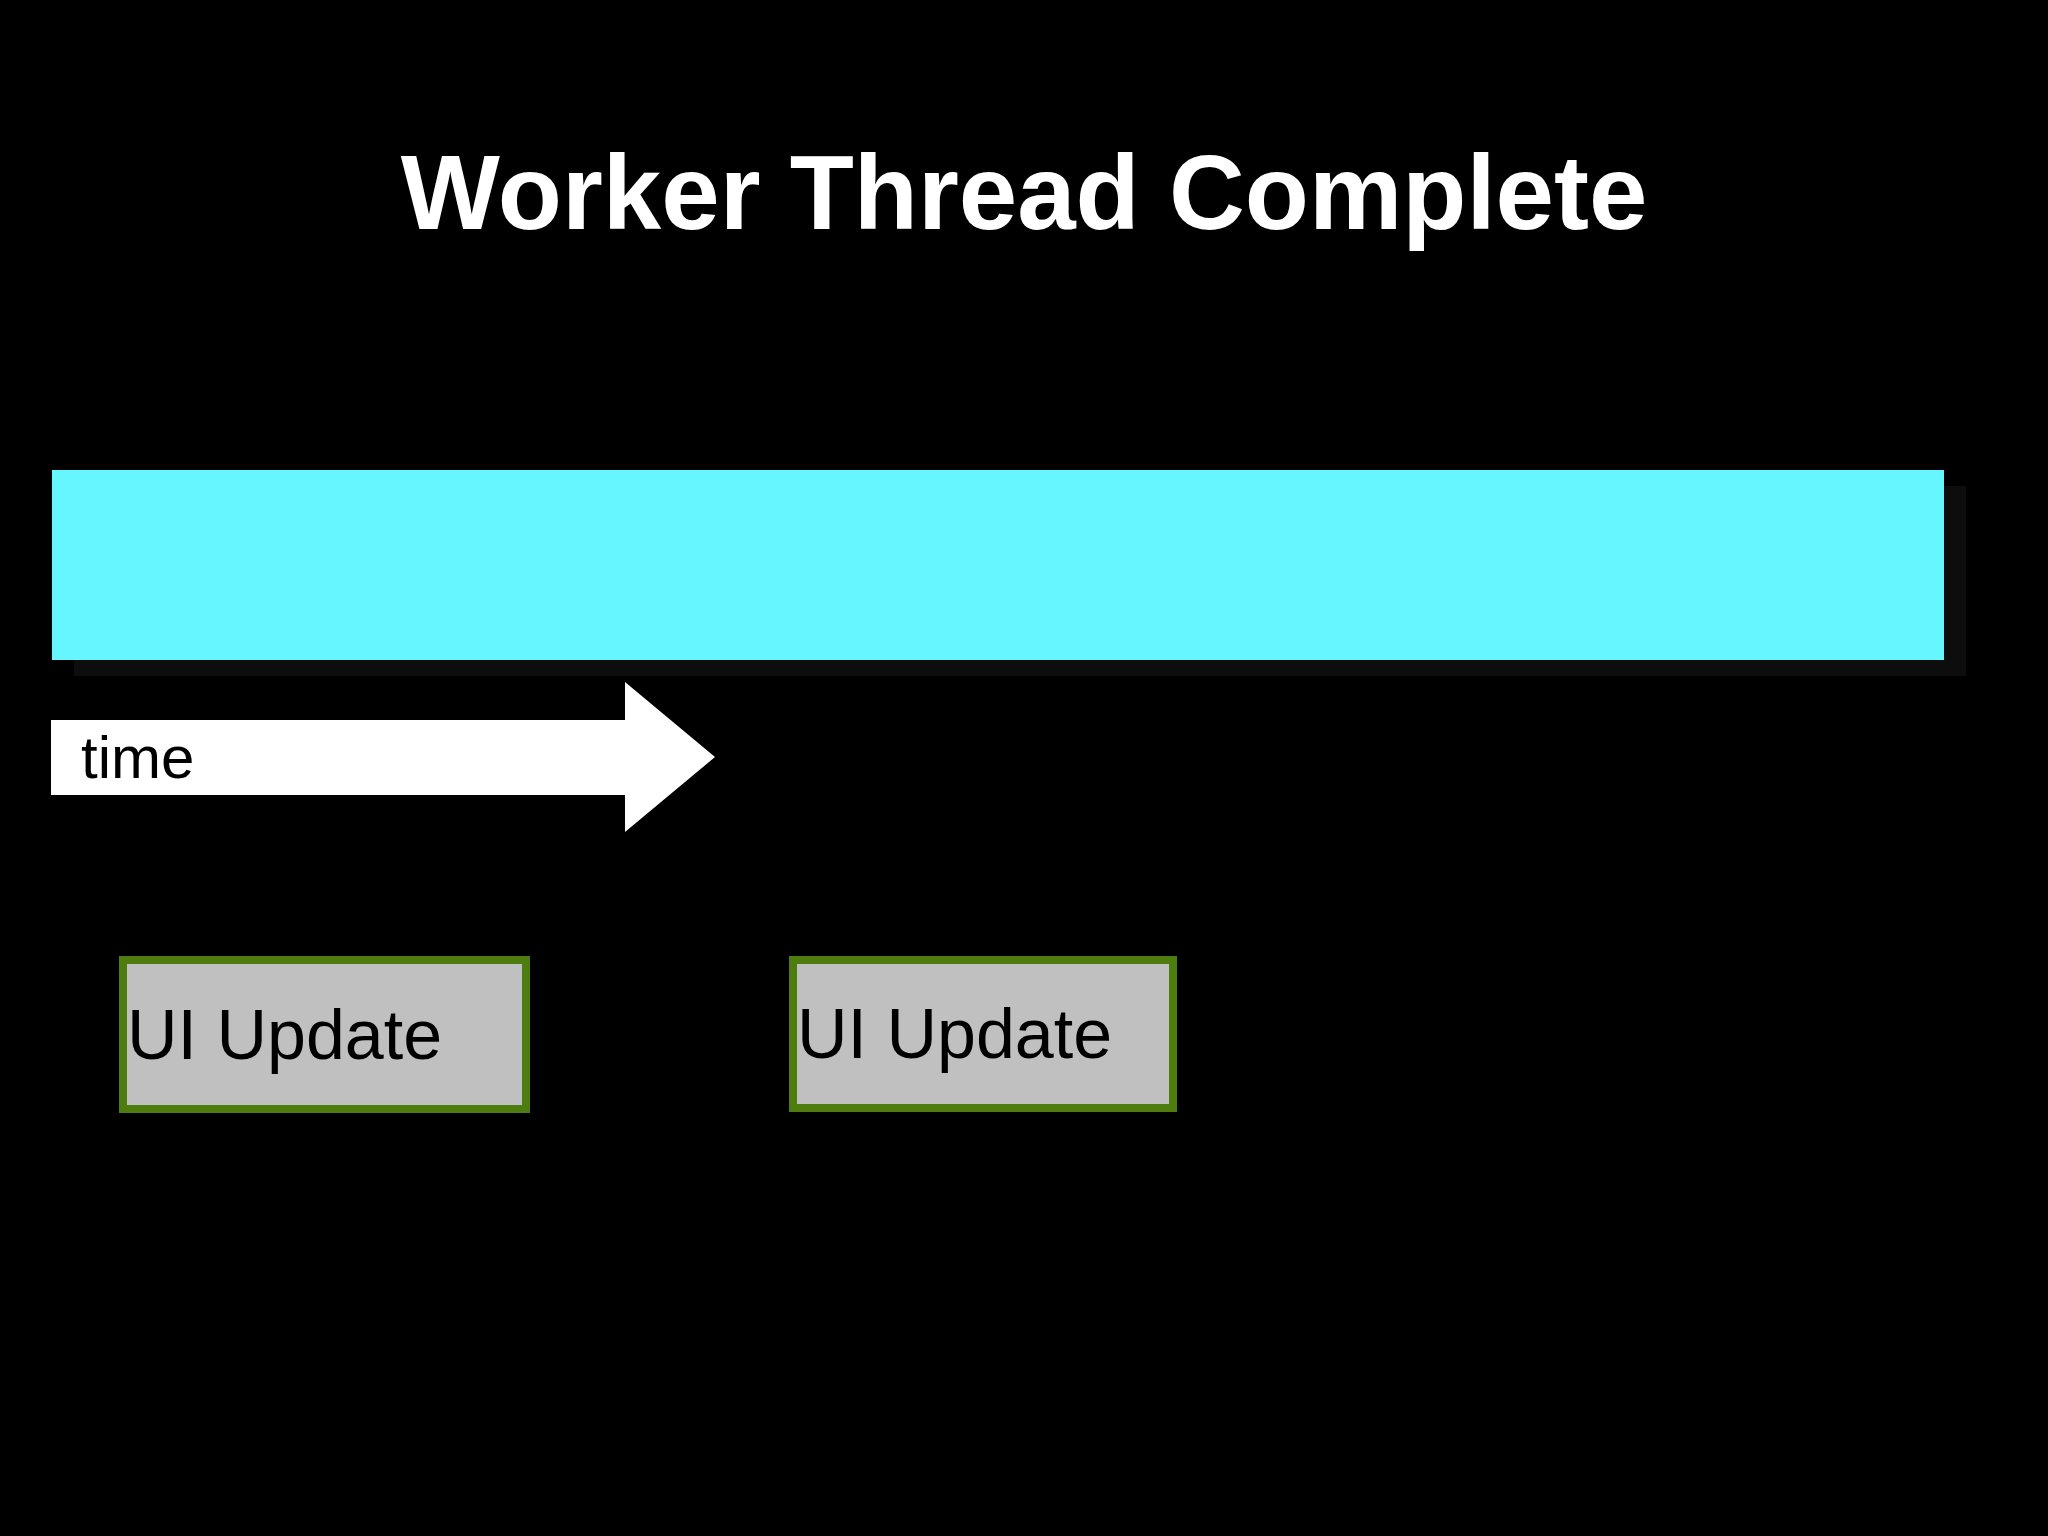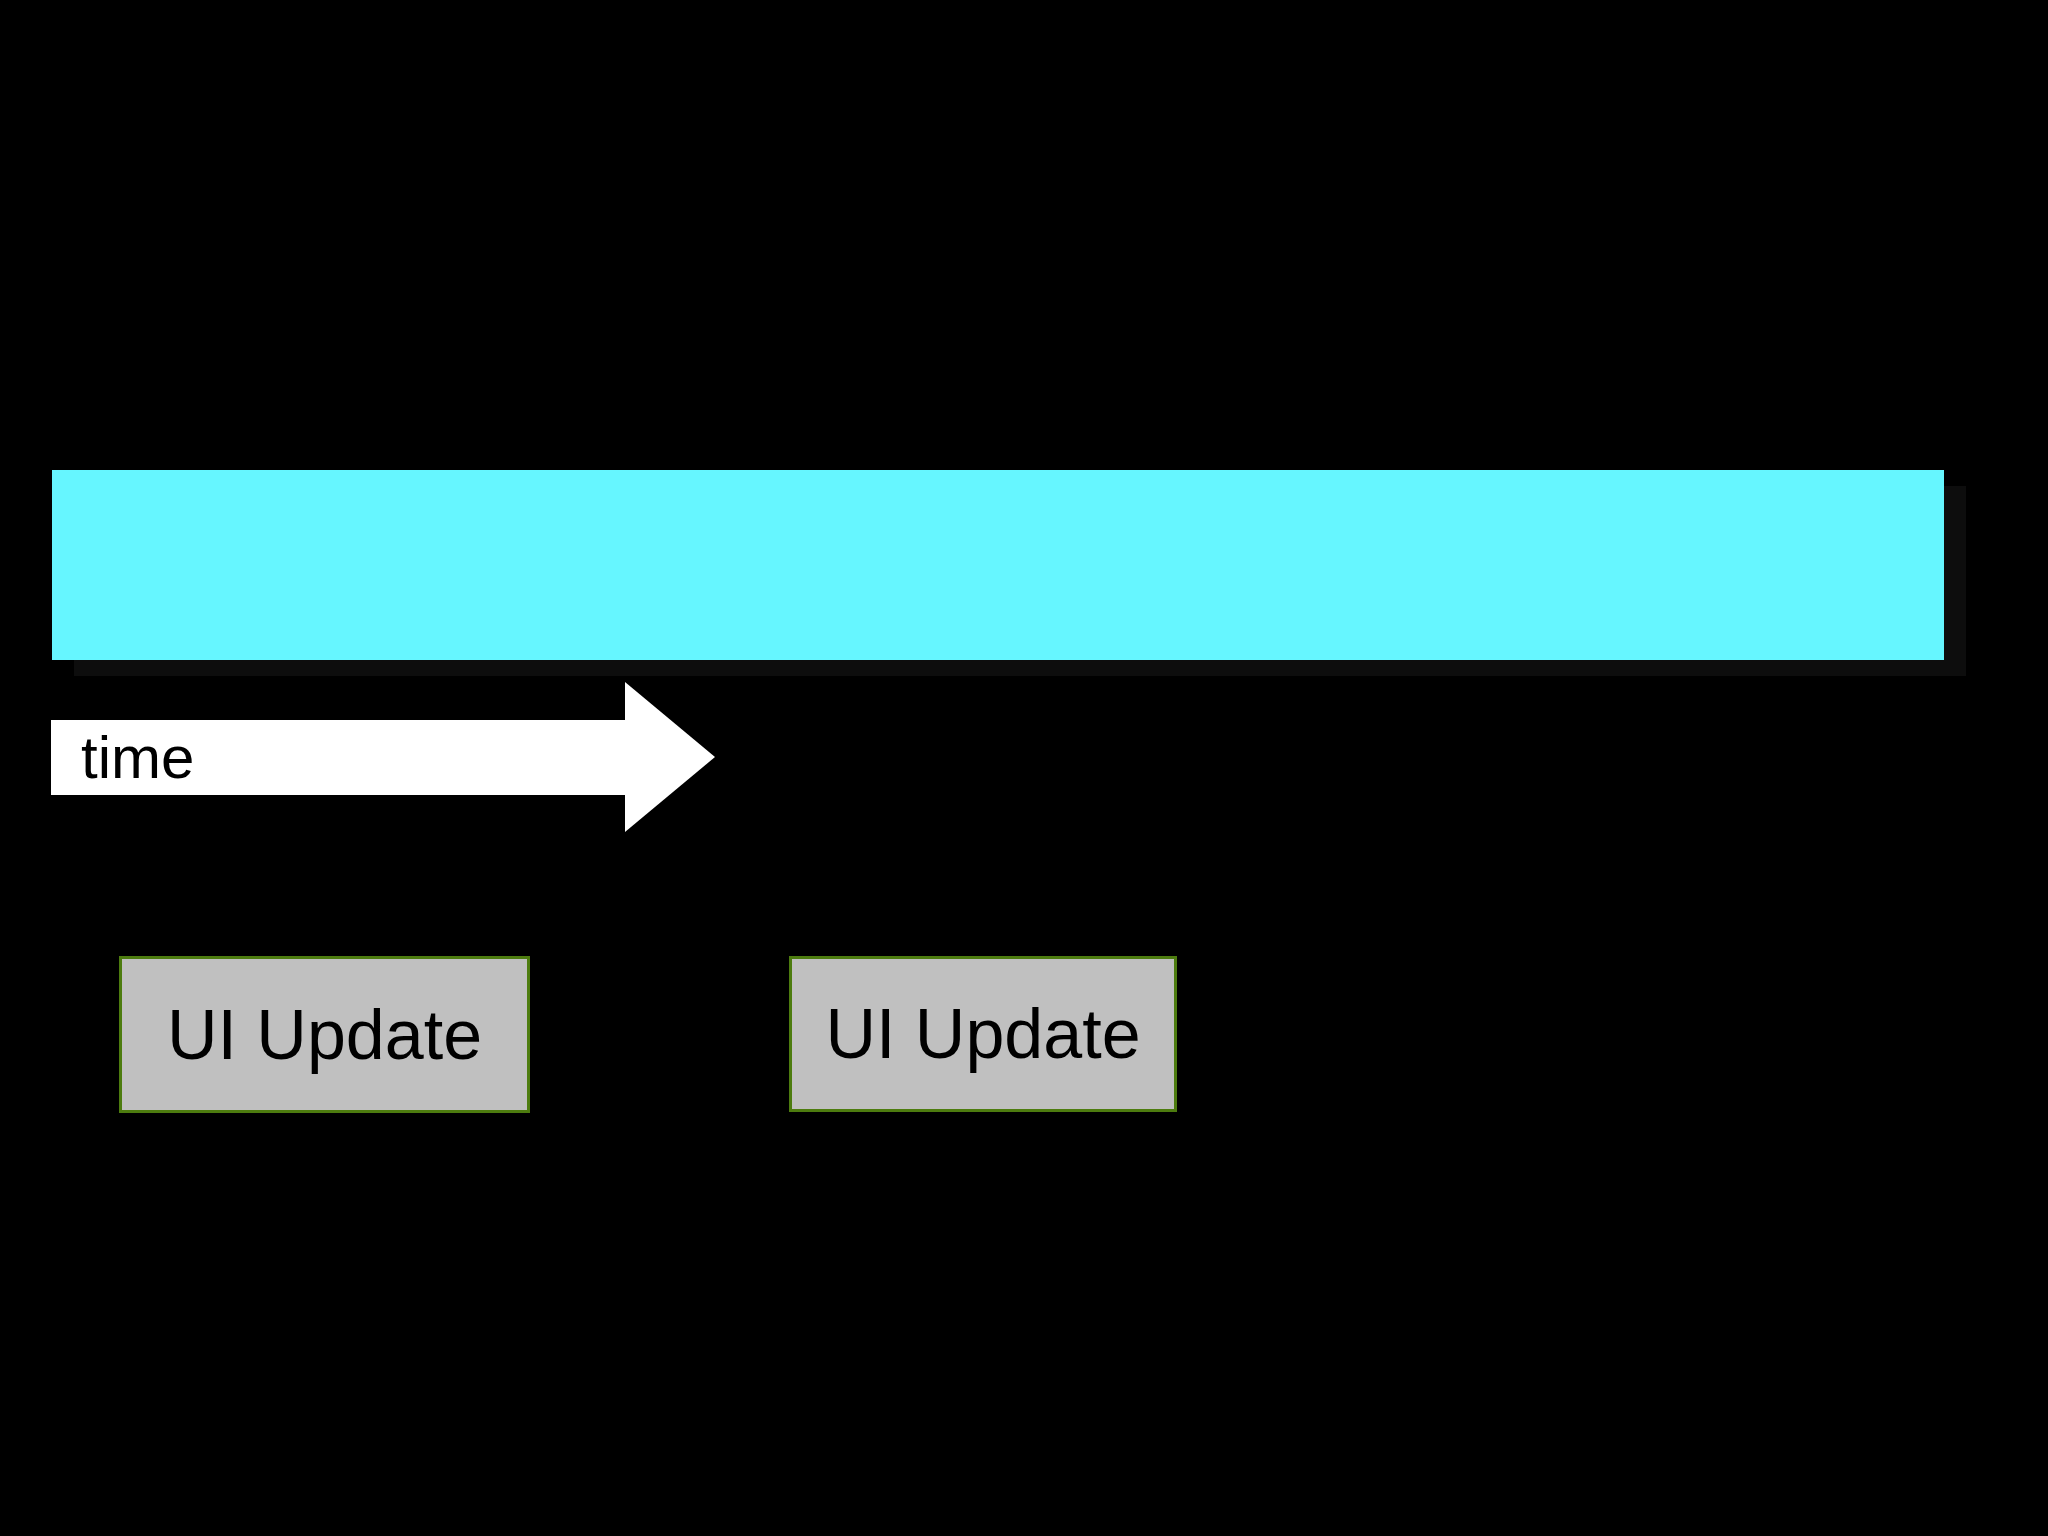"Worker Thread Complete" h1.title { html: none -> <h1>Worker Thread Complete</h1> }
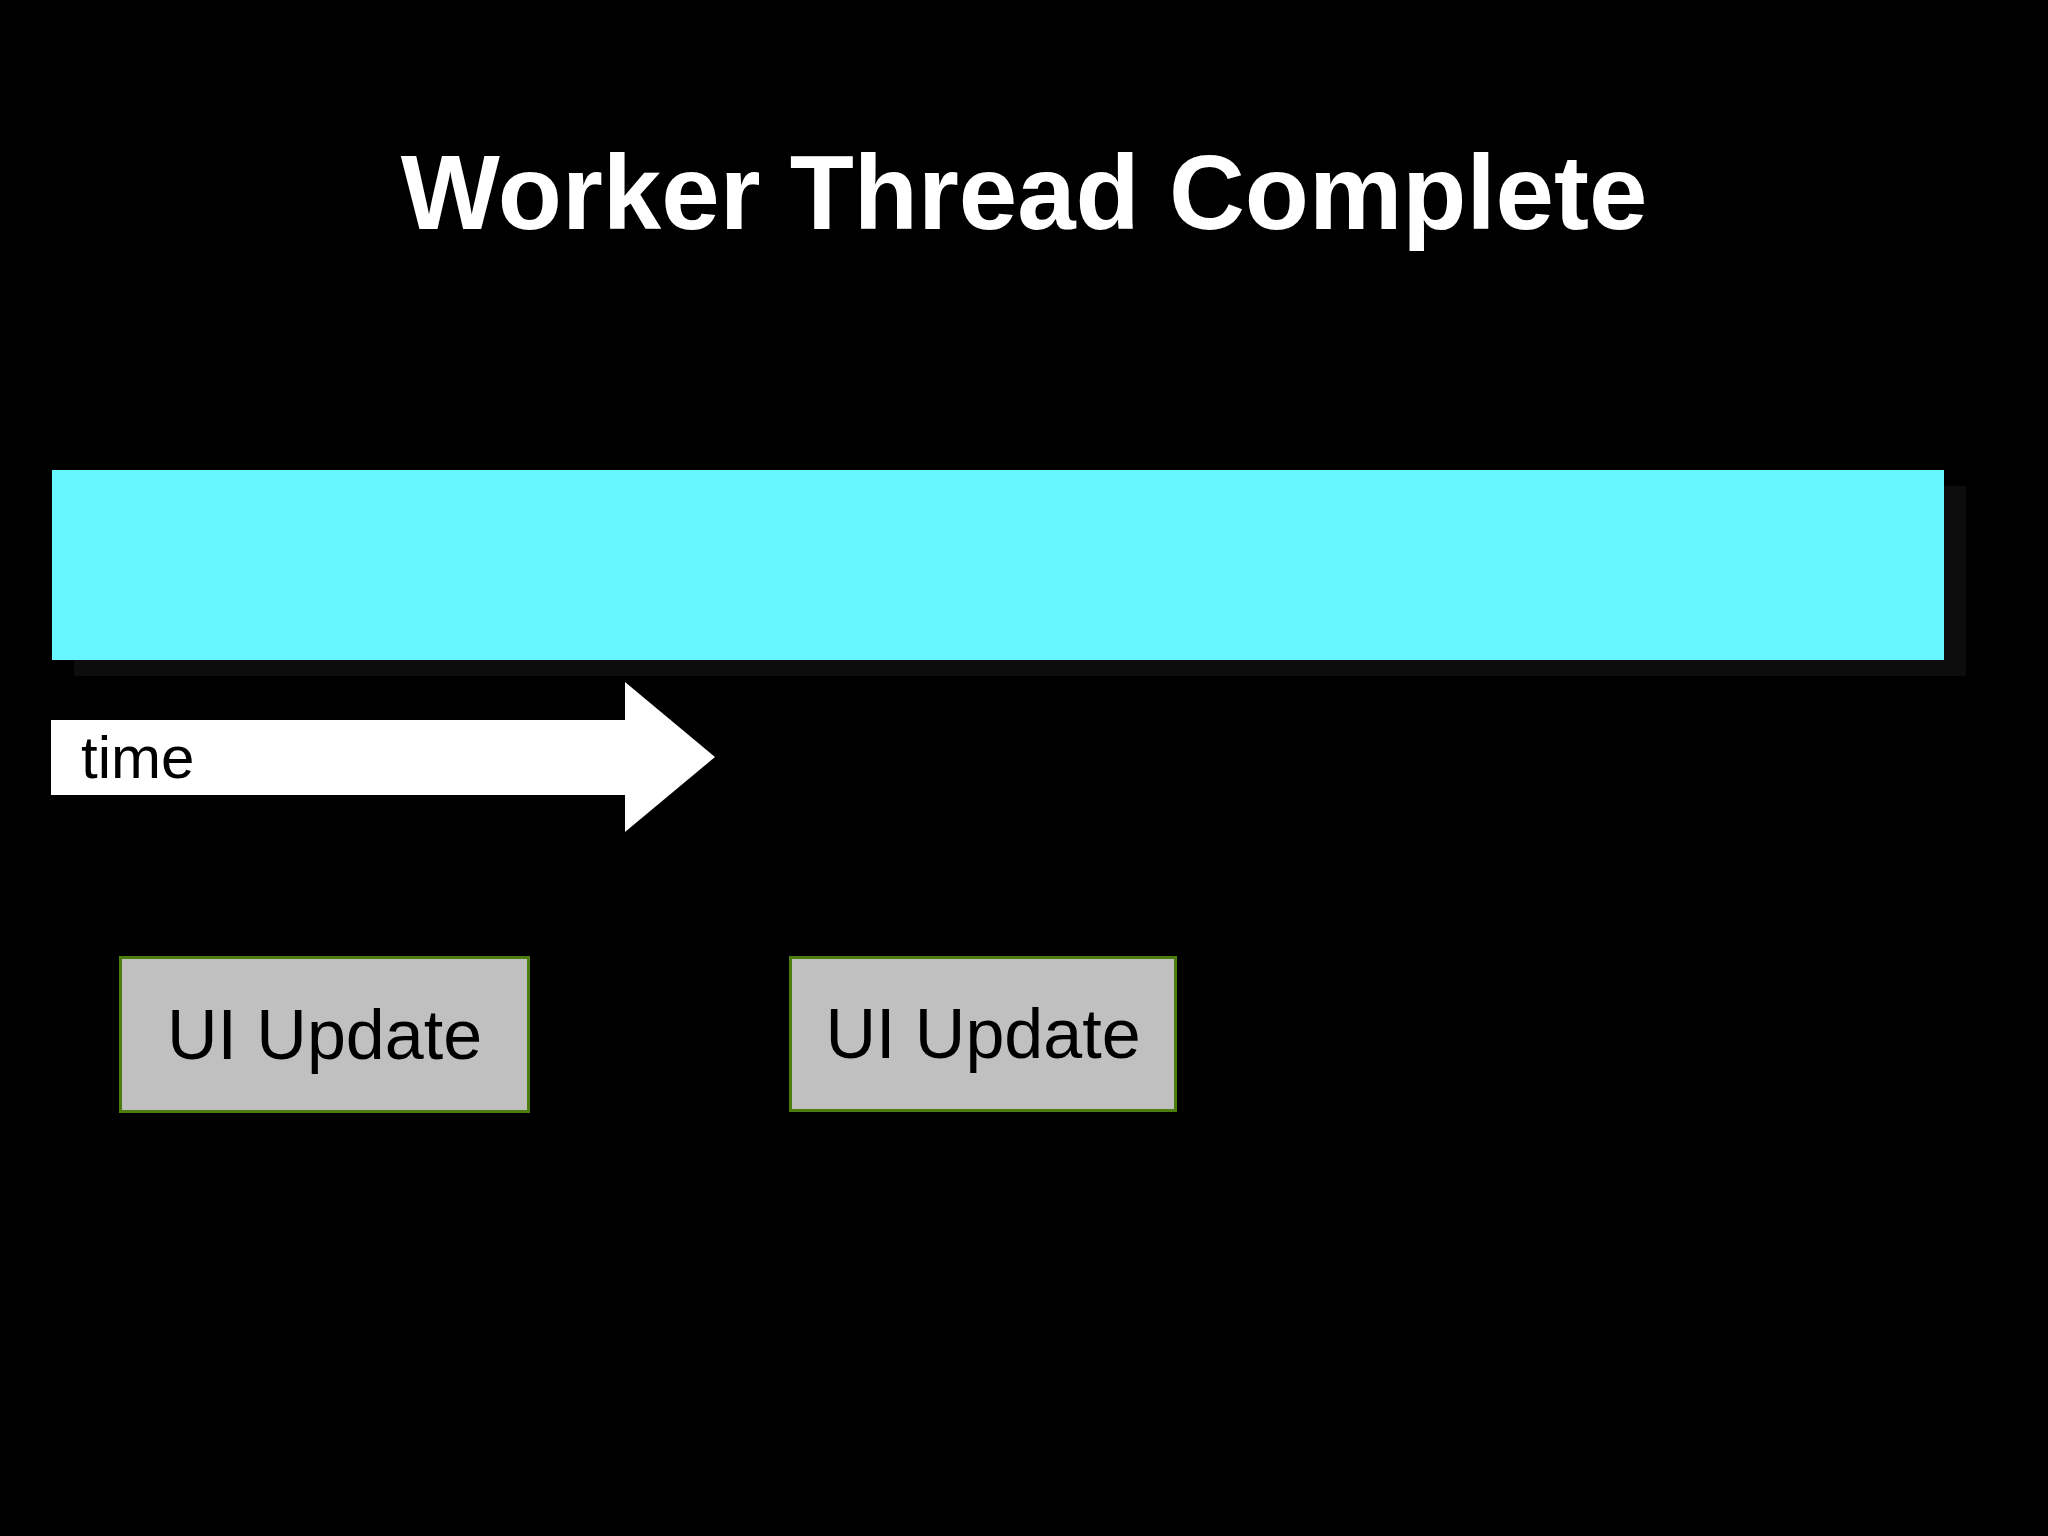"UI Update" .block { border: 3px solid #4d7c0f -> 8px solid #4d7c0f; justify-content: center -> flex-start }
